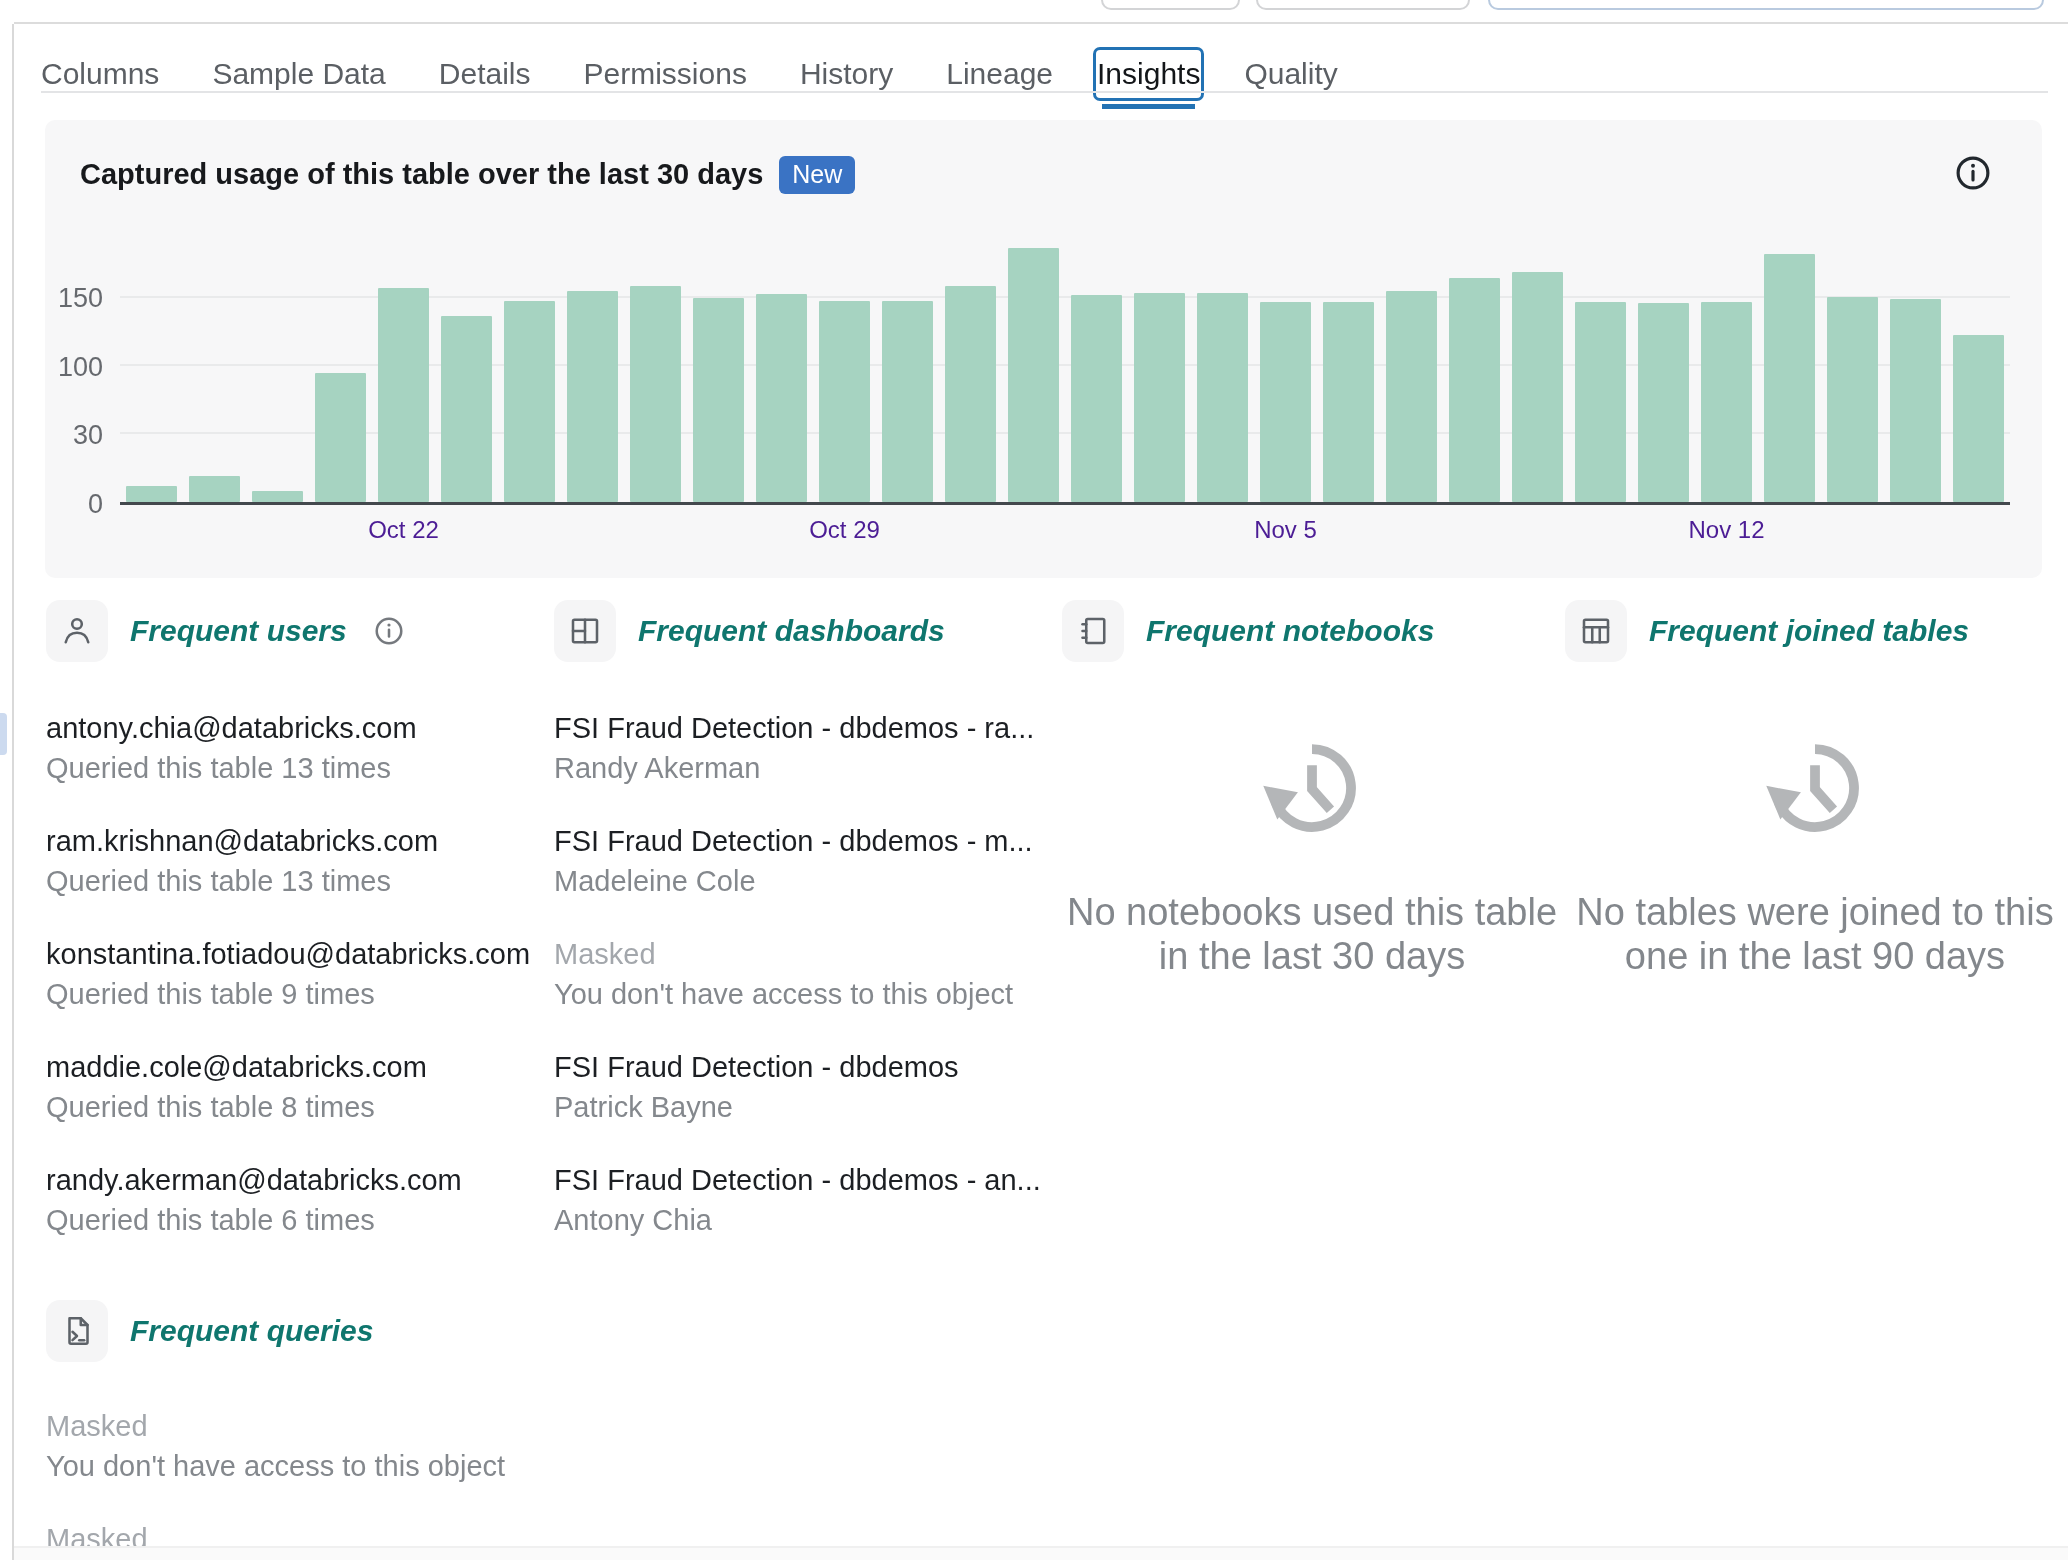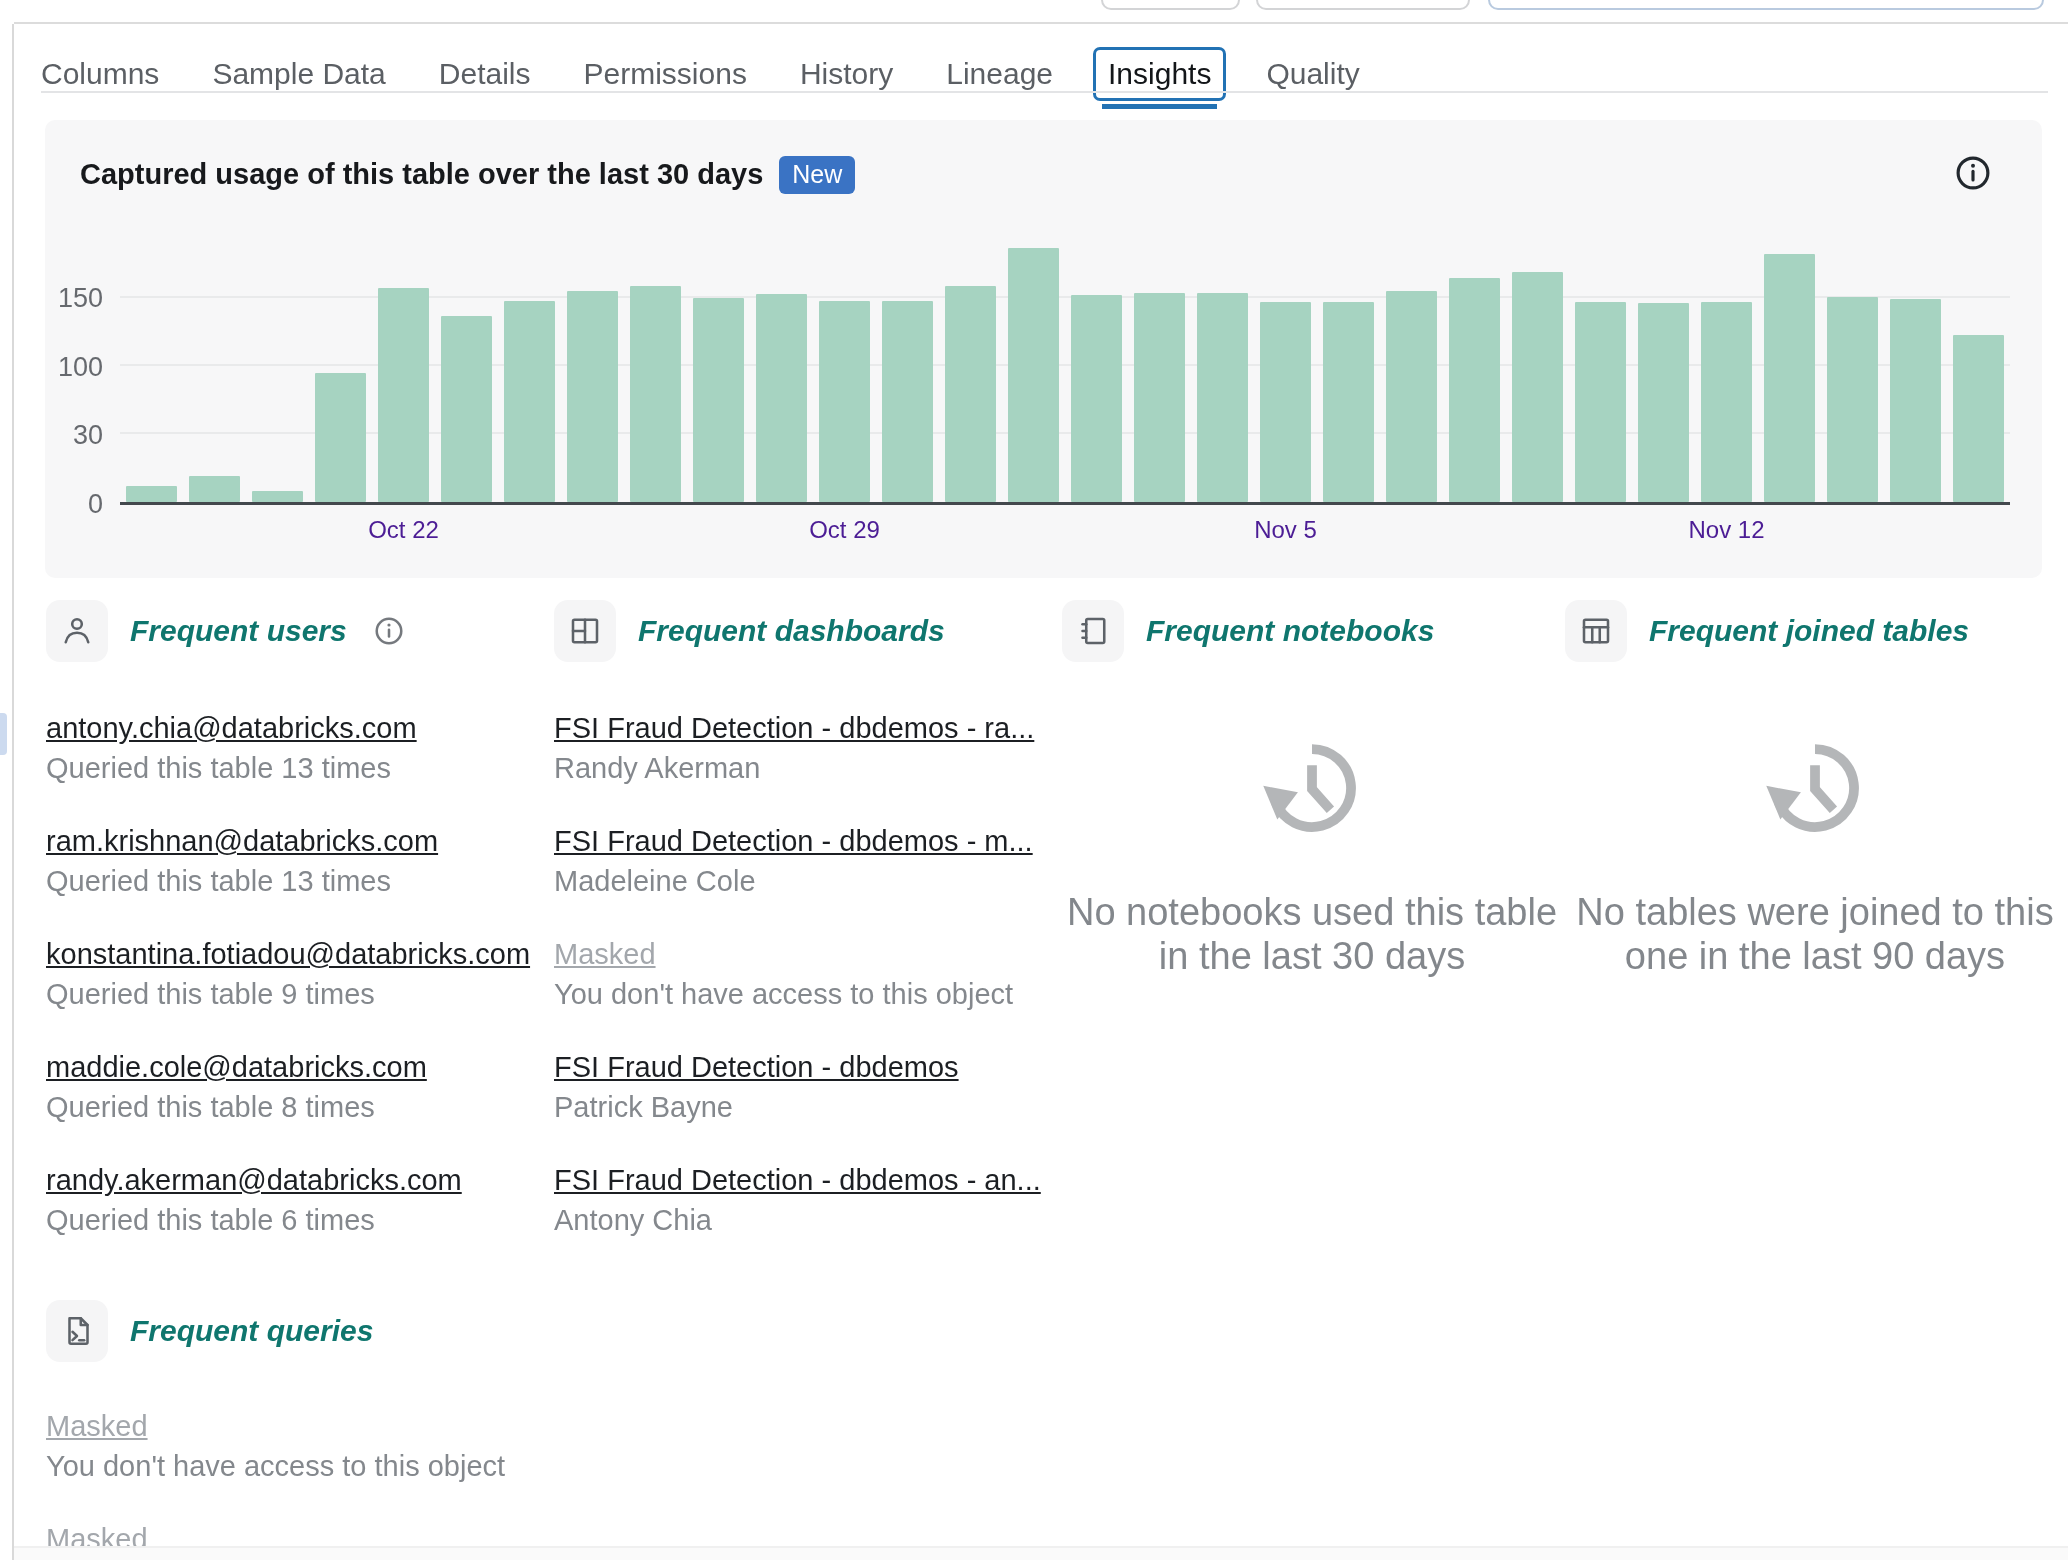"Insights" .tab.selected .tab-label { padding: 7px 12px -> 7px 1px }
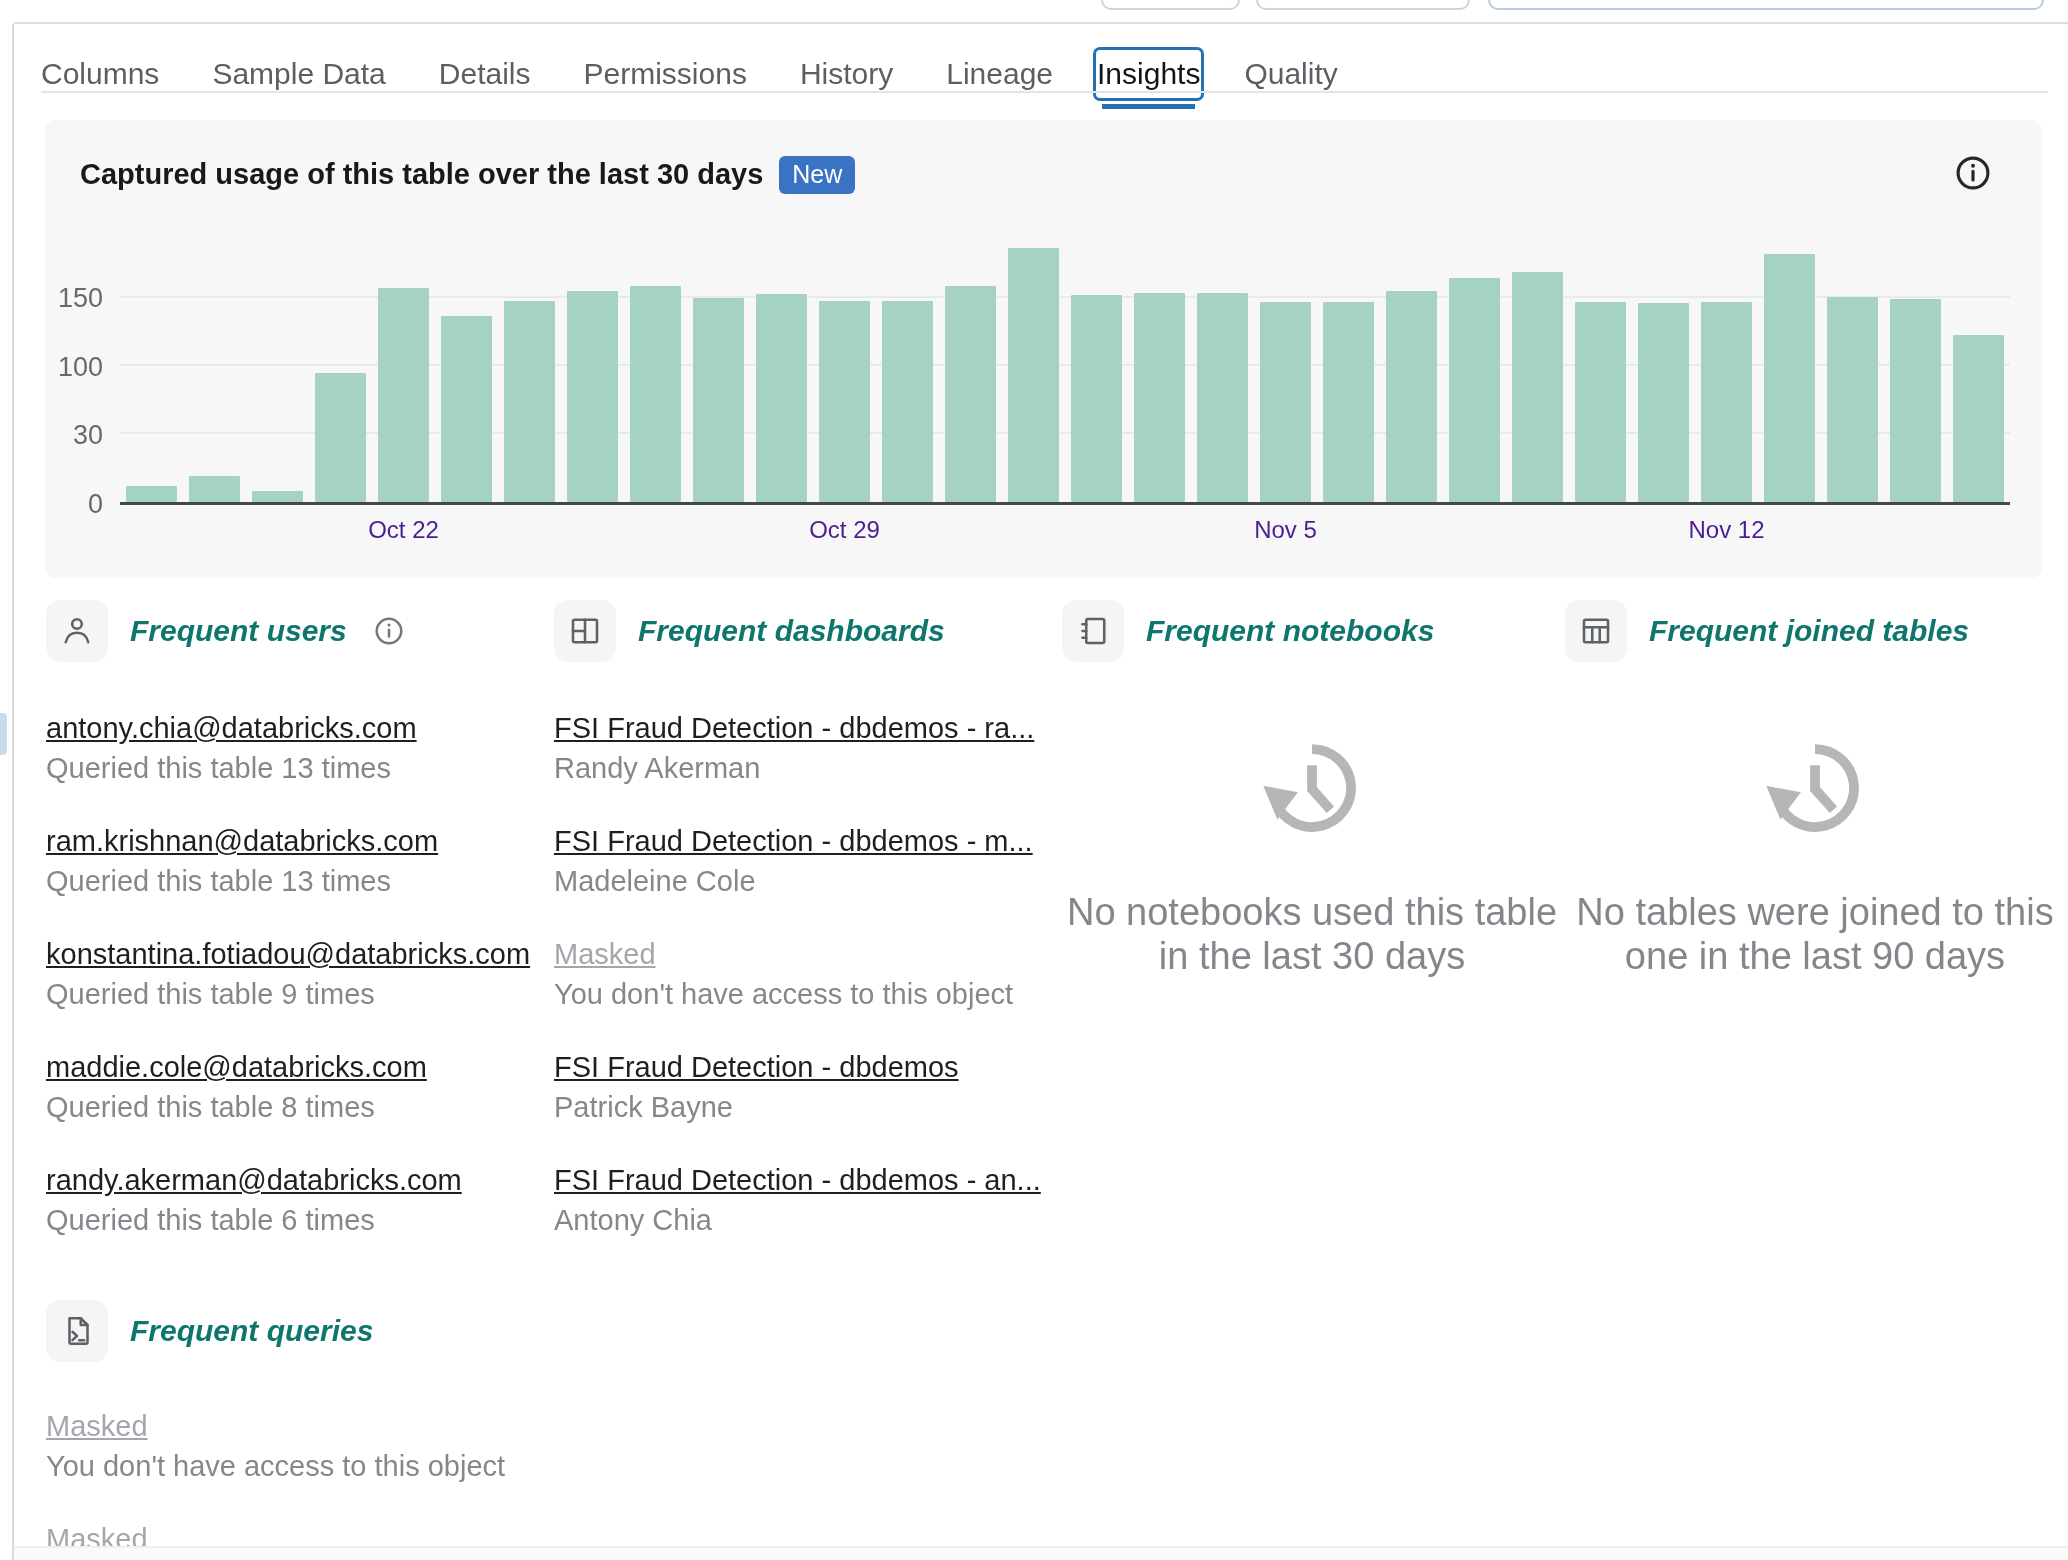"antony.chia@databricks.com" .item-primary { text-decoration: underline -> none }
